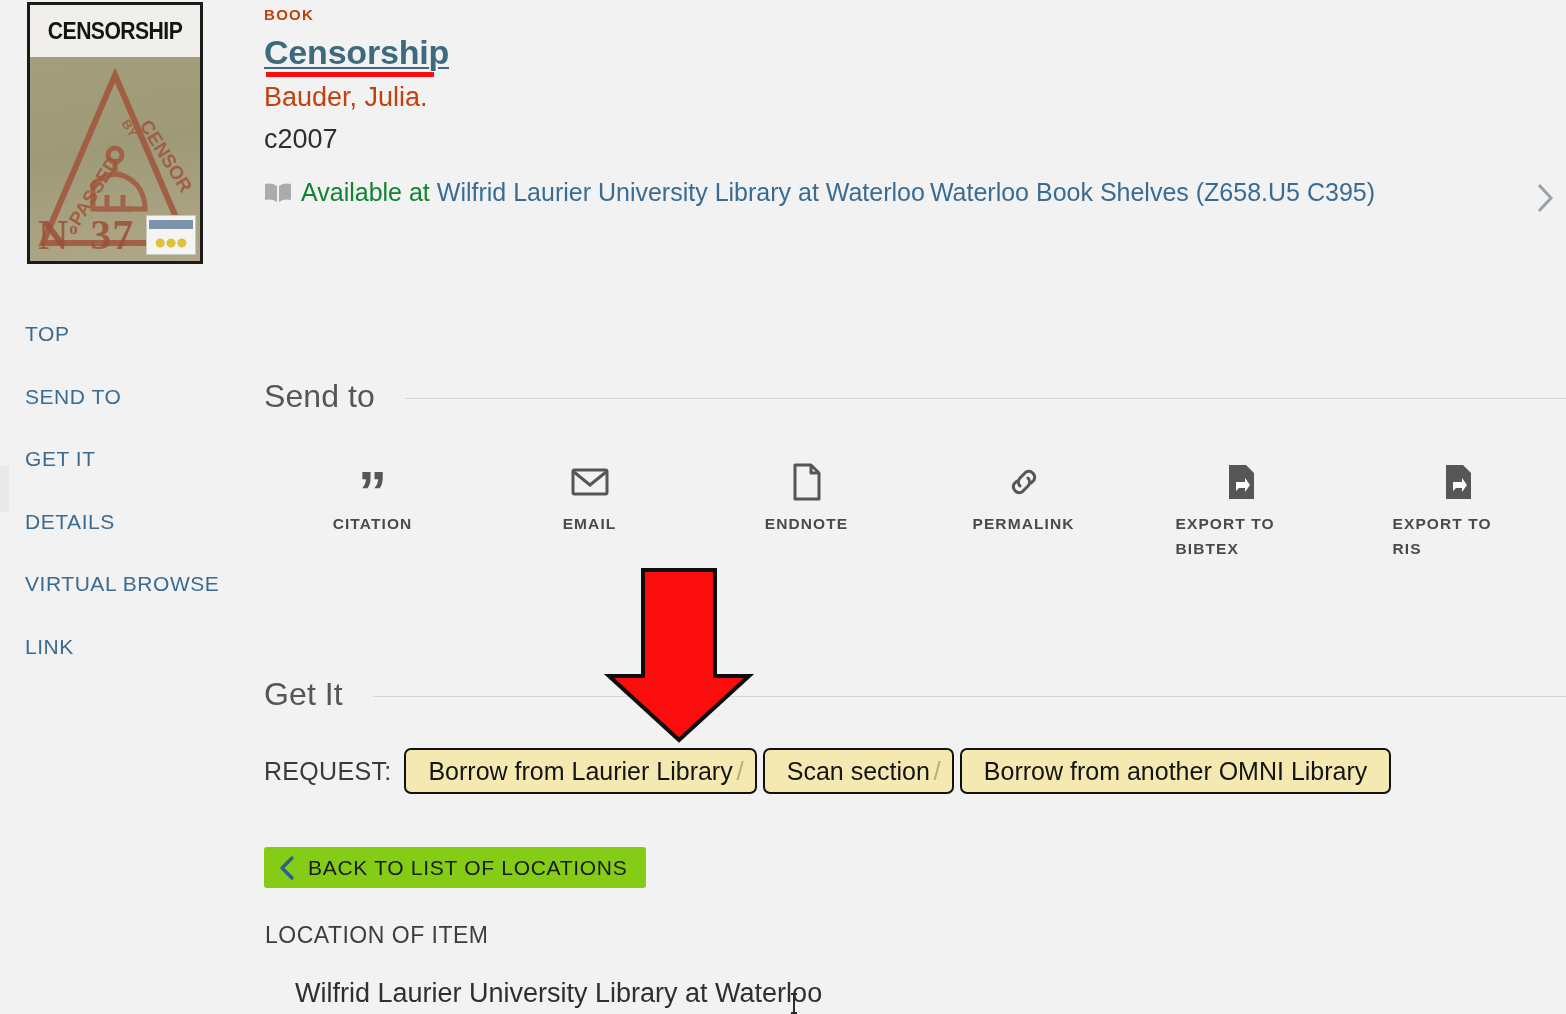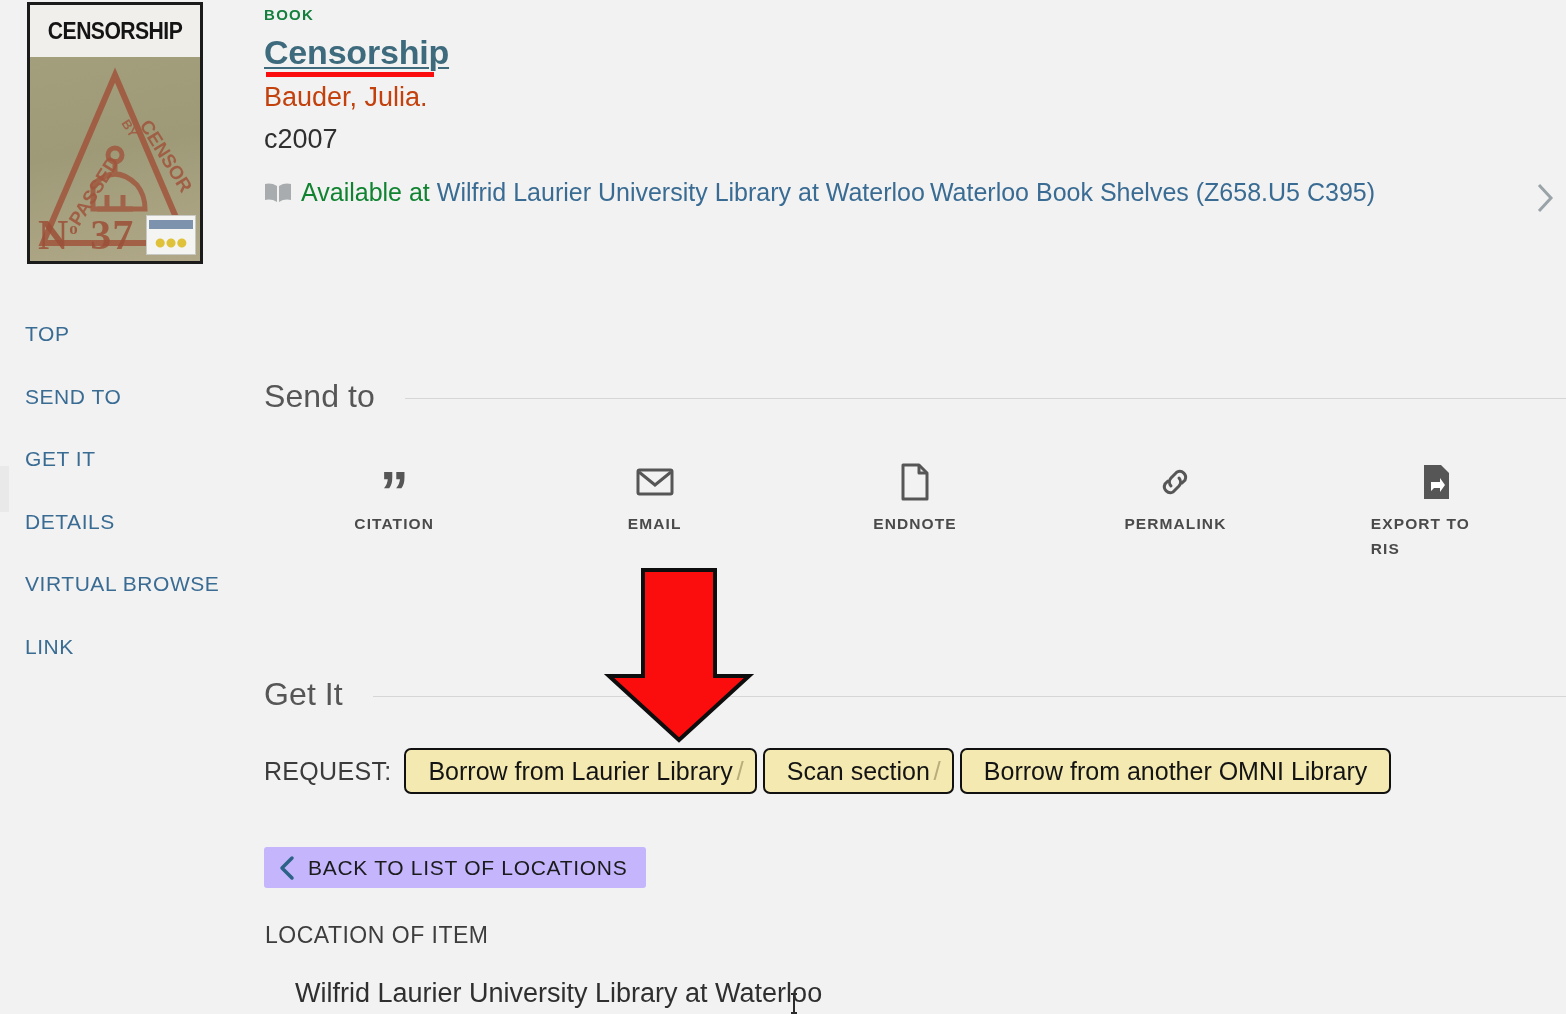"BOOK" #rec-type { color: #15803d -> #c2410c }
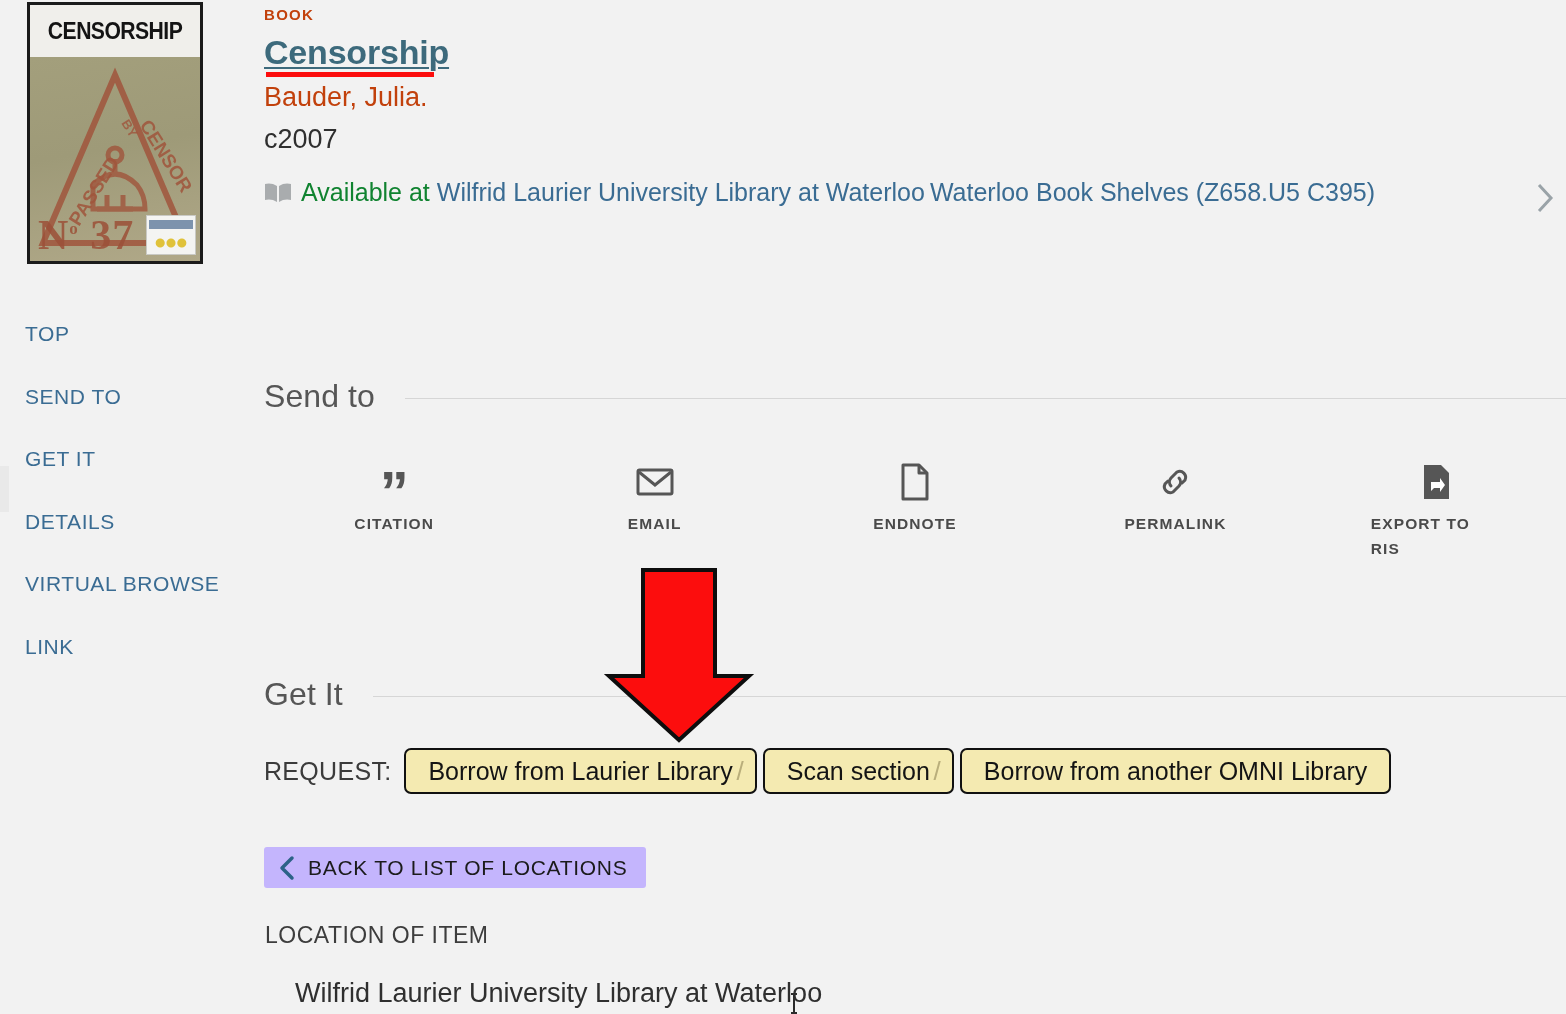"EXPORT TO BIBTEX" div.send-action { html: none -> <div> <span> <svg> <path></path> <polygon></polygon> </svg> </span> <span>EXPORT TO BIBTEX</span> </div> }
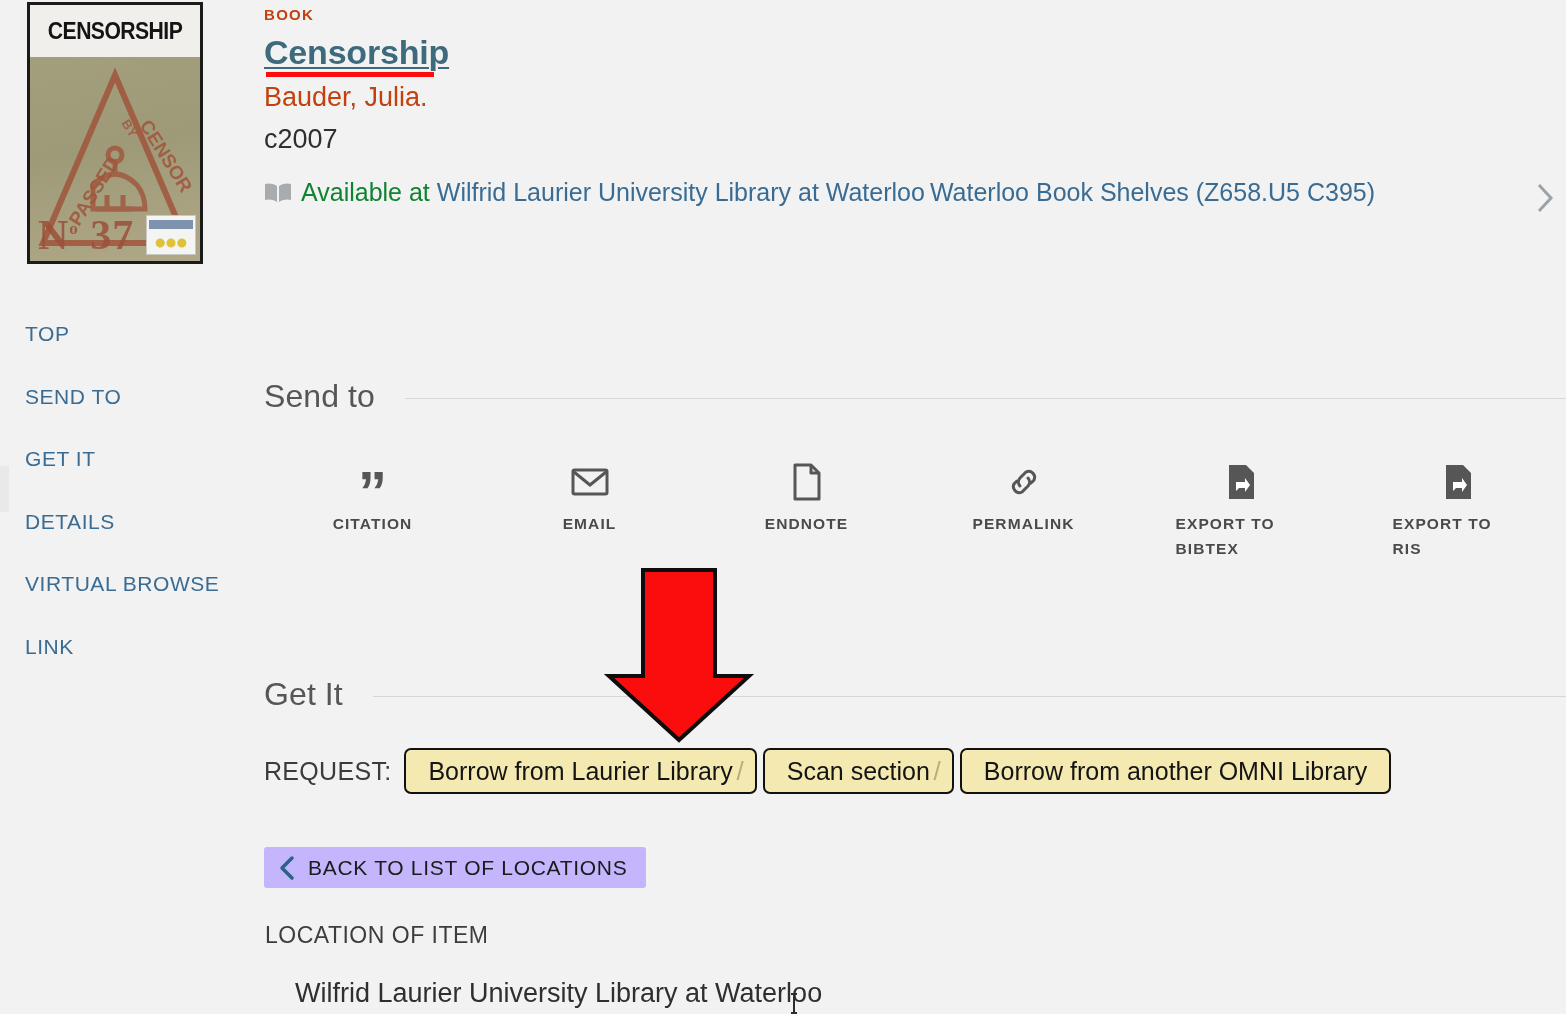"BACK TO LIST OF LOCATIONS" #back-btn { background: #c4b5fd -> #84cc16 }
